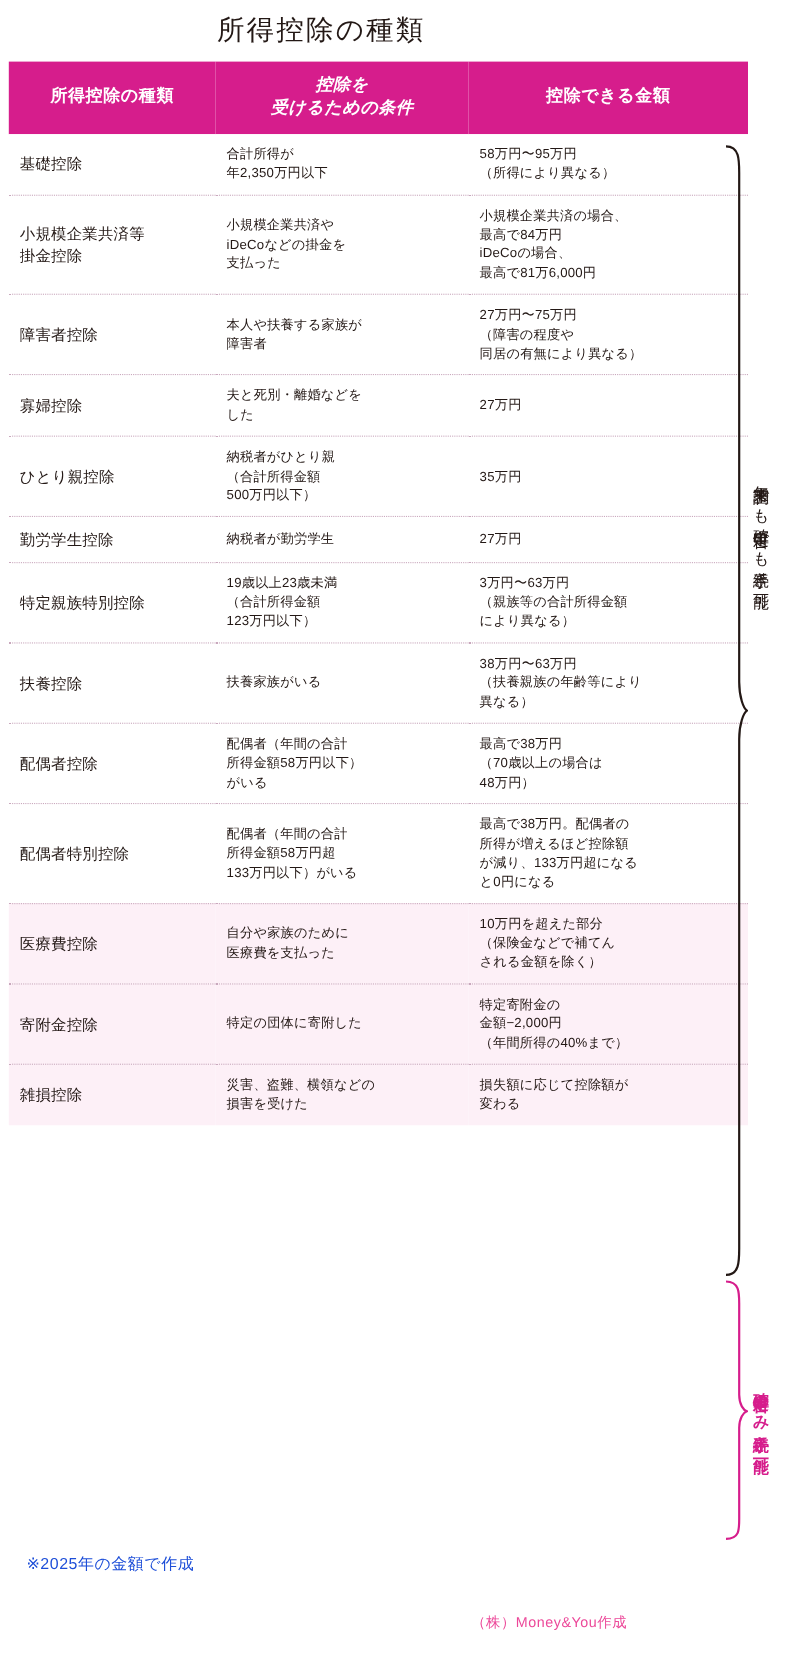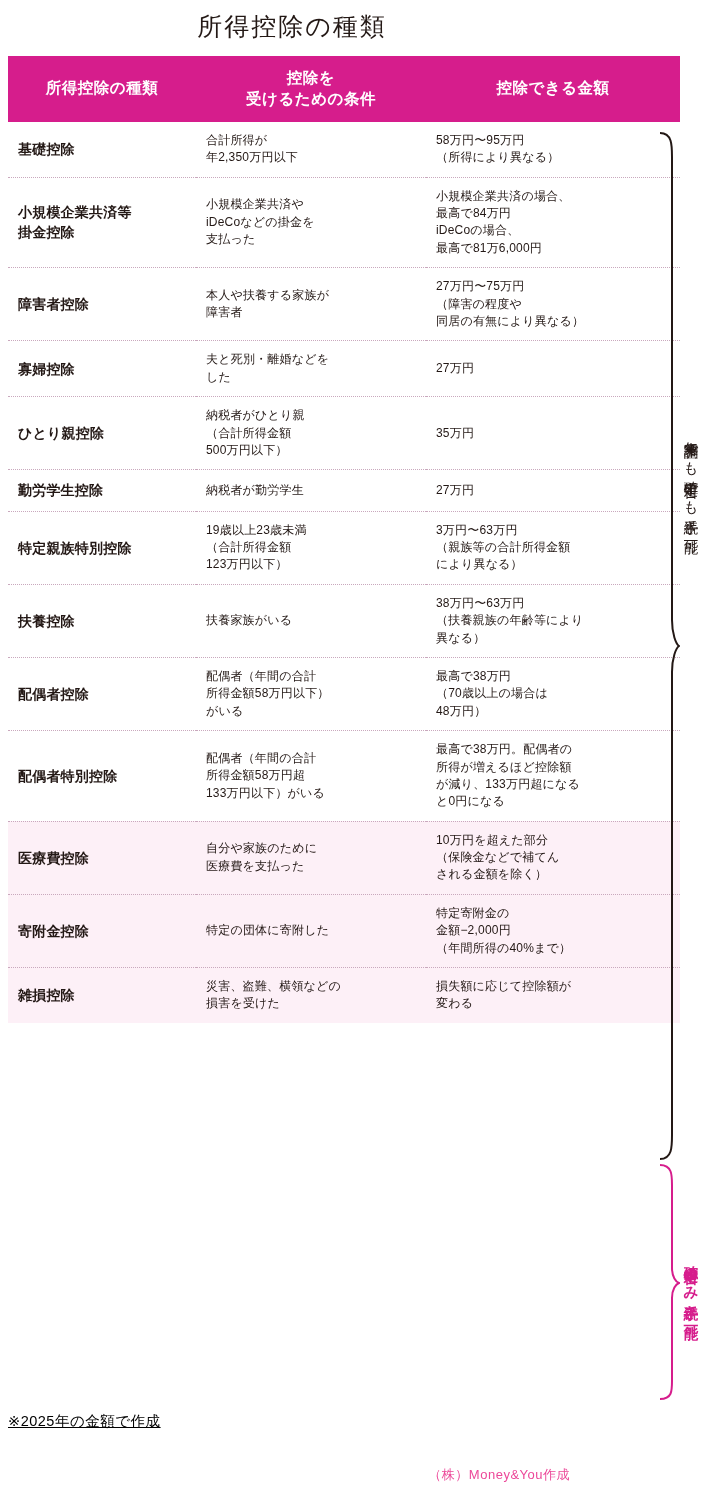"控除を" table.deduction th.c1 { font-style: none -> italic }
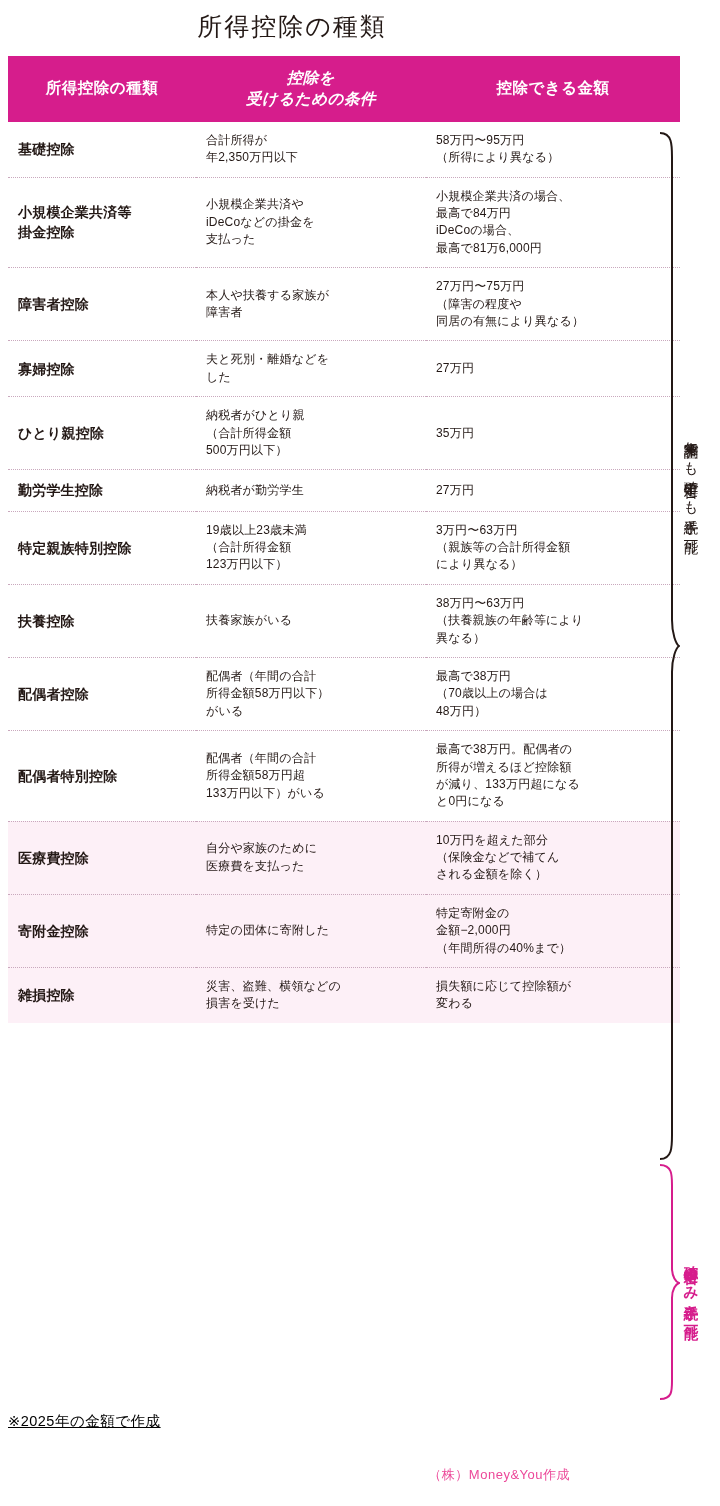"基礎控除" table.deduction td.name { font-weight: bold -> normal }
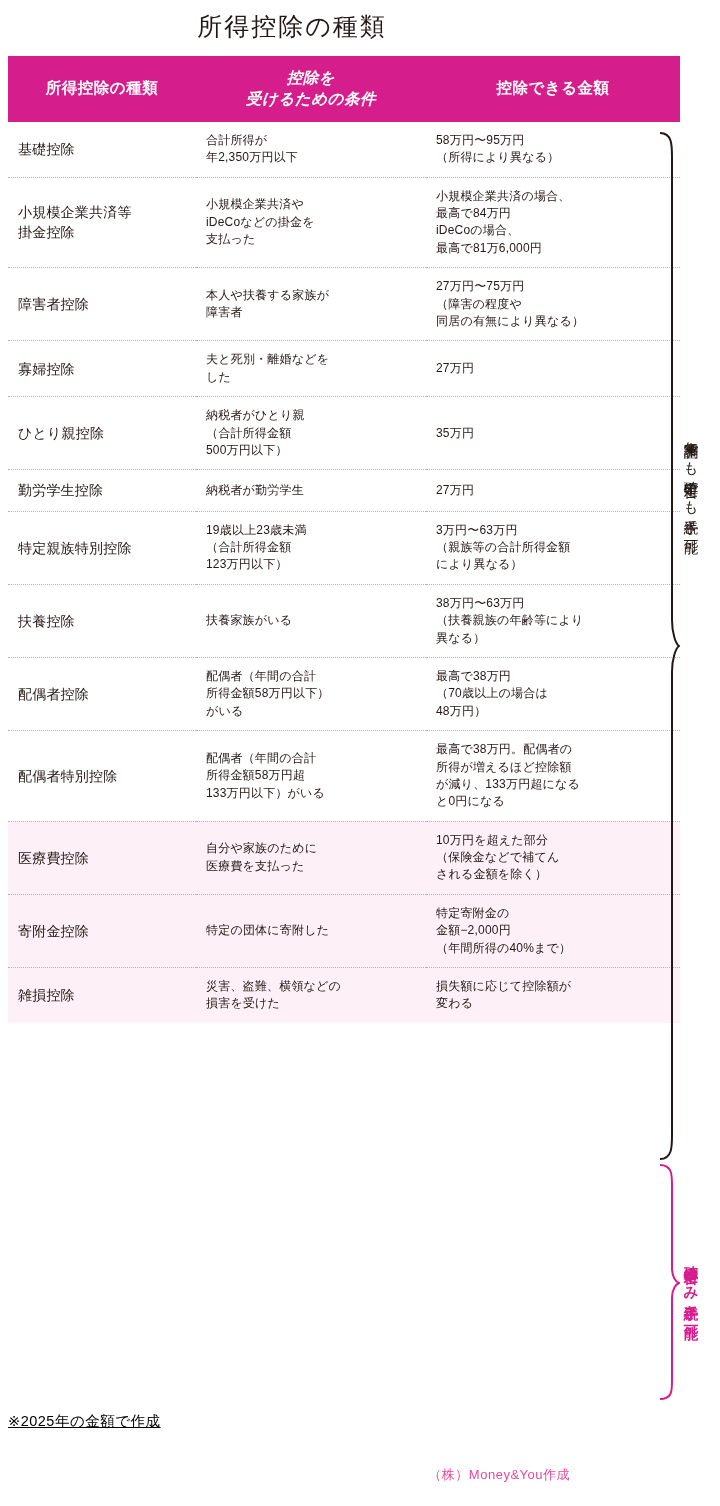"※2025年の金額で作成" .note-left { color: #000000 -> #1d4ed8; left: 8px -> 24px; text-decoration: underline -> none }
